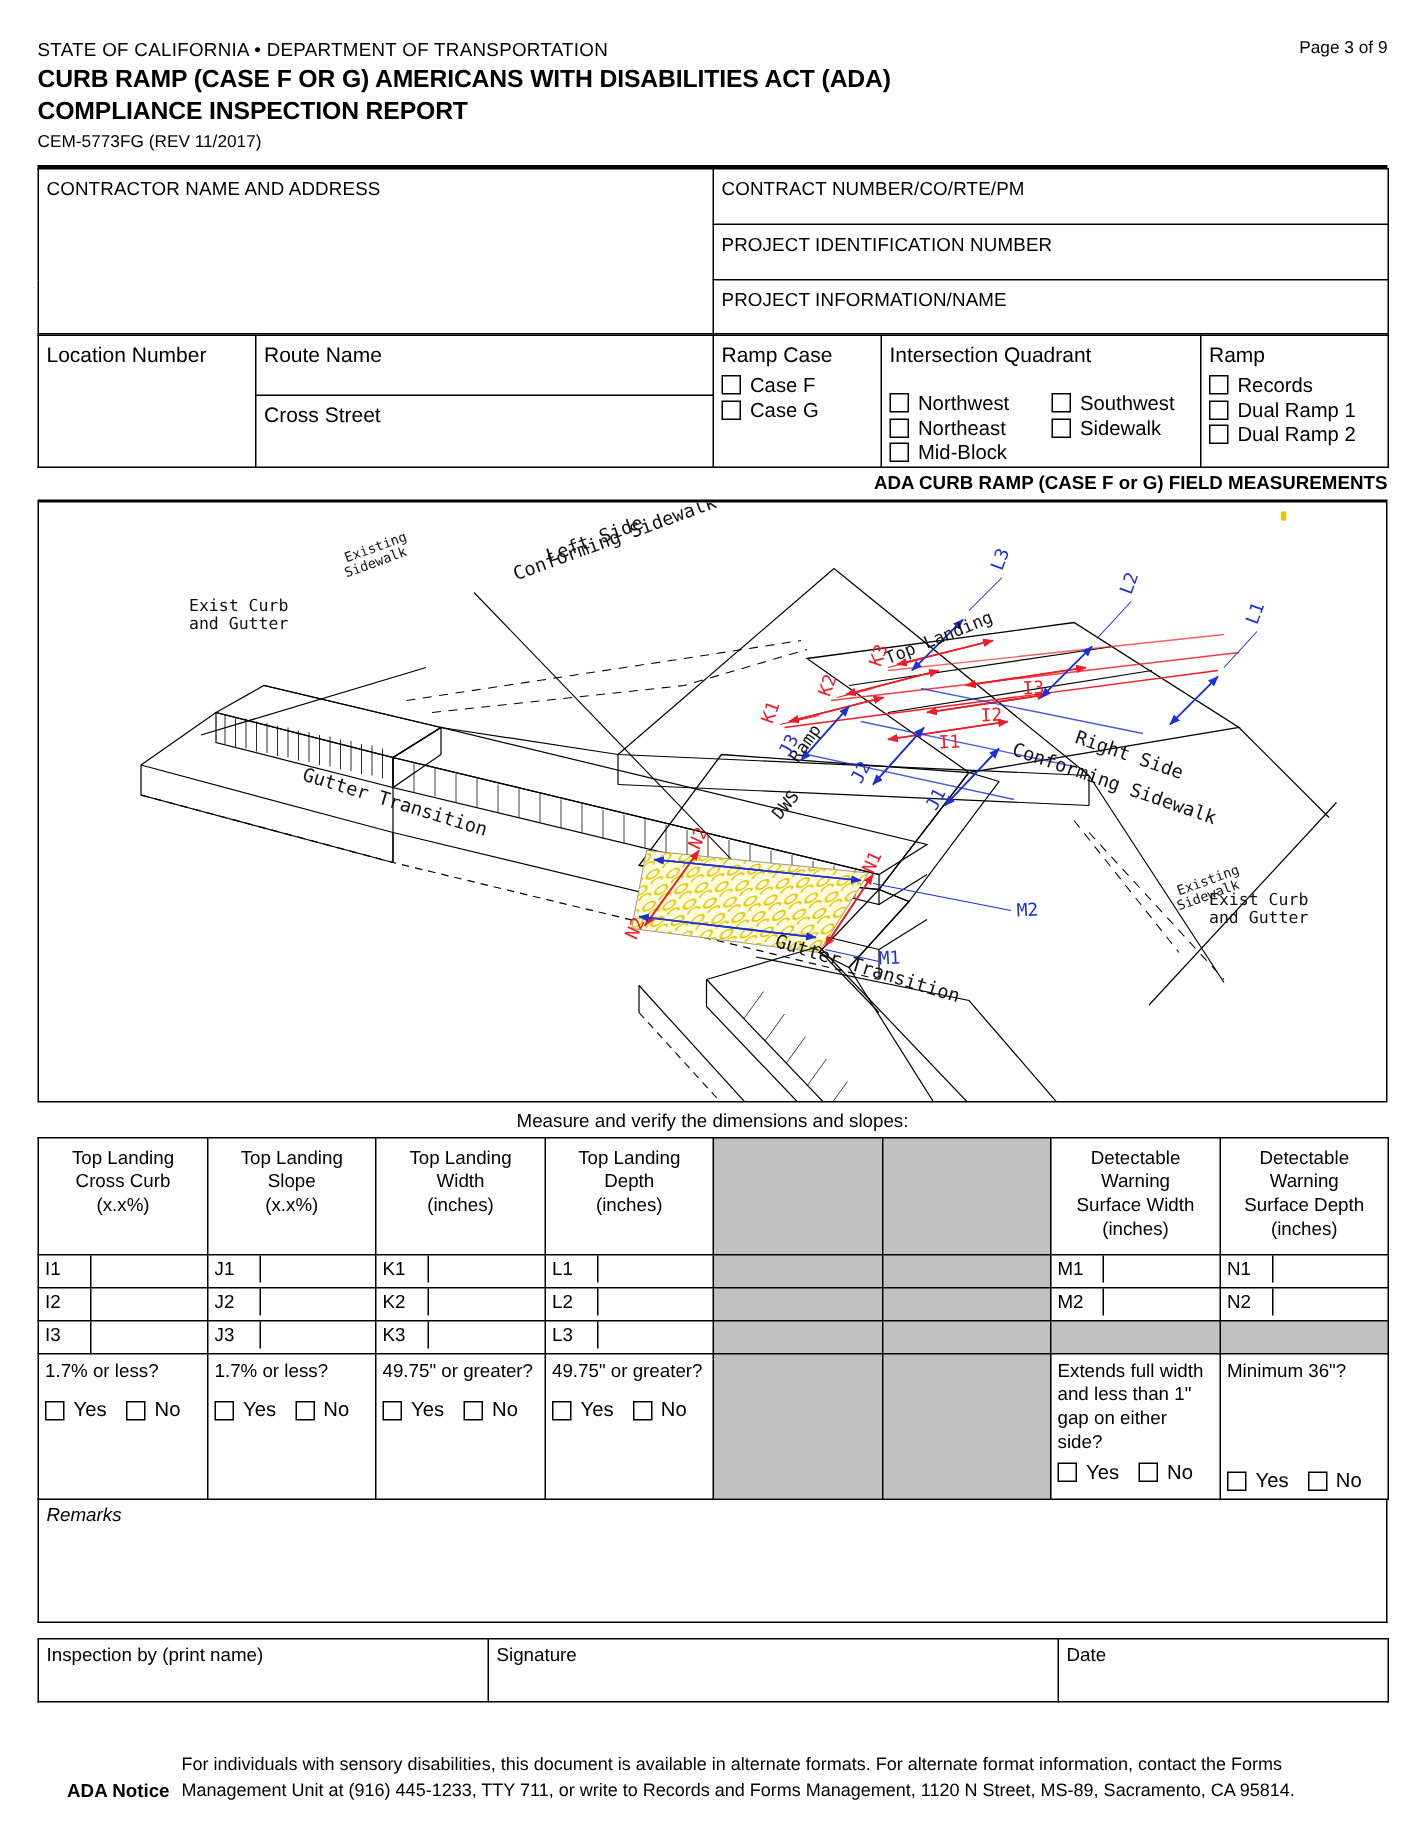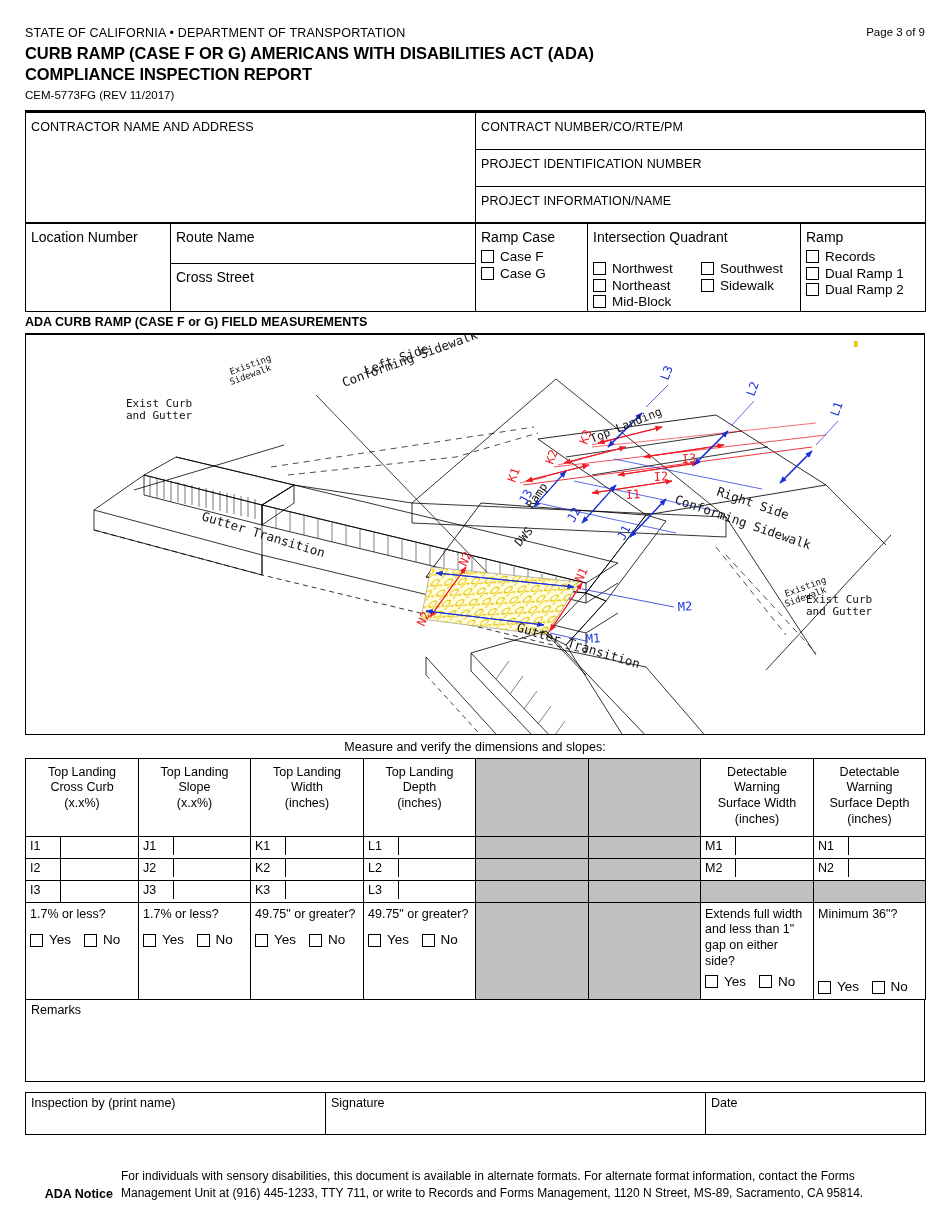"ADA CURB RAMP (CASE F" .banner { text-align: left -> right }
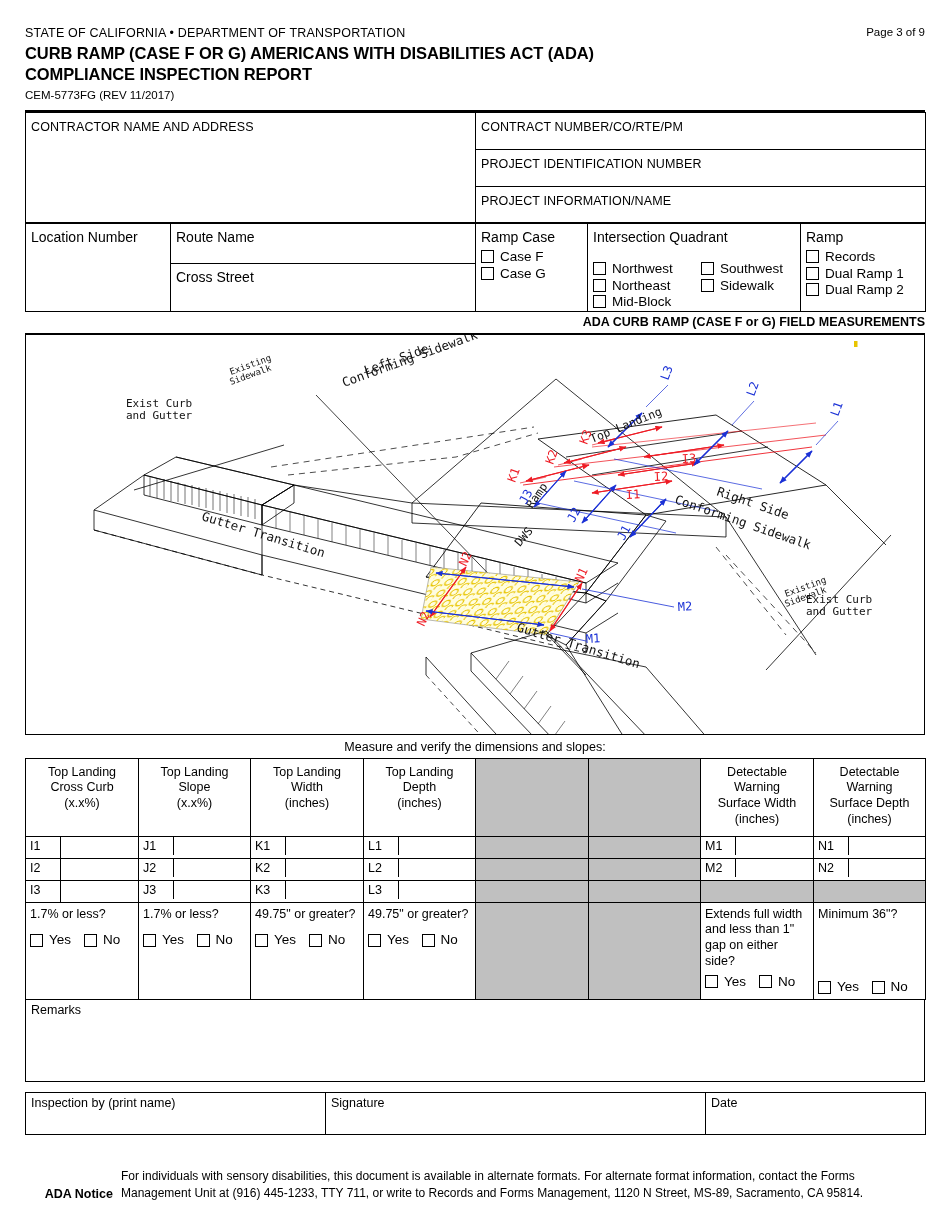"Remarks" .remarks { font-style: none -> italic }
